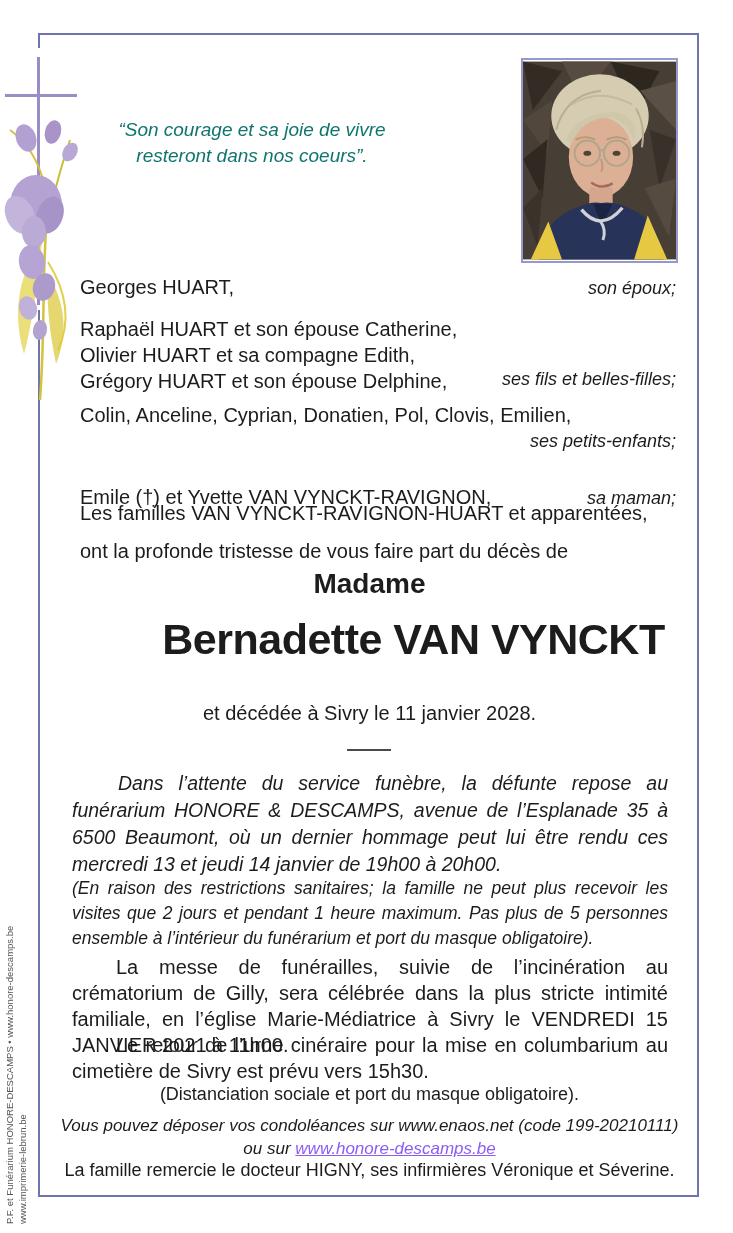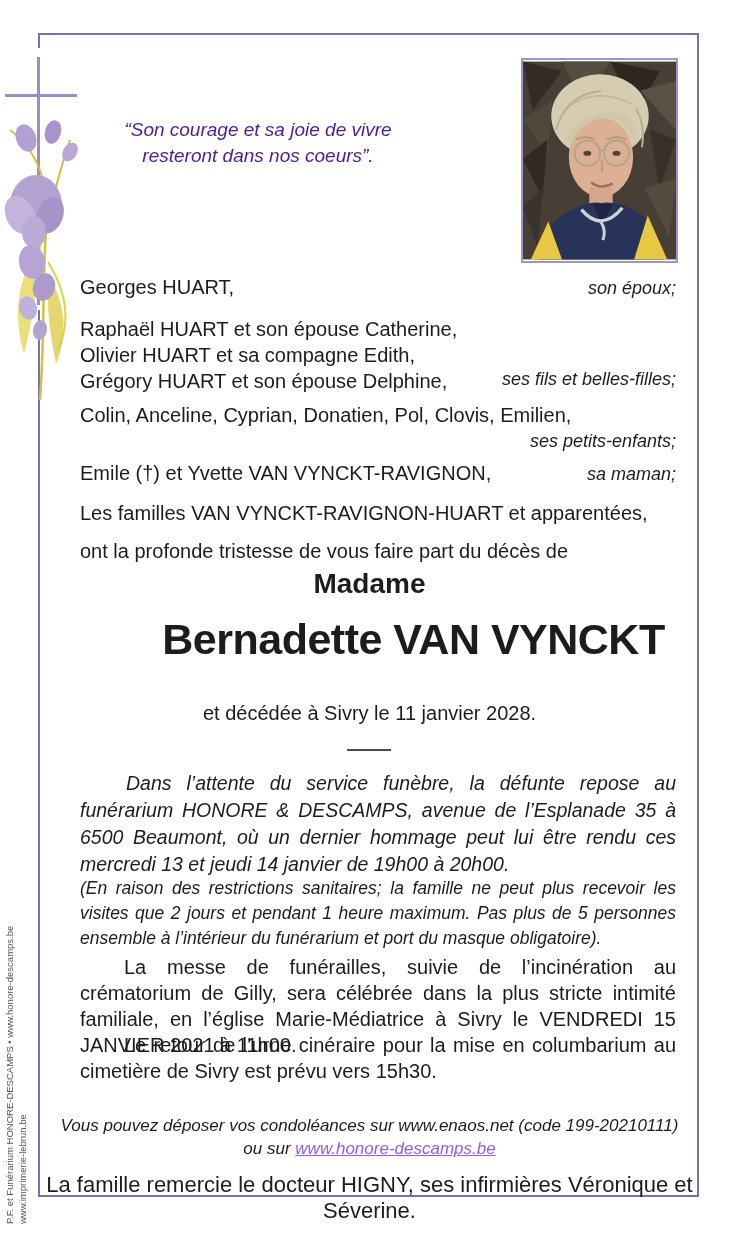"“Son courage et sa joie" .quote { color: #4c1d95 -> #0f766e; left: 93px -> 87px }
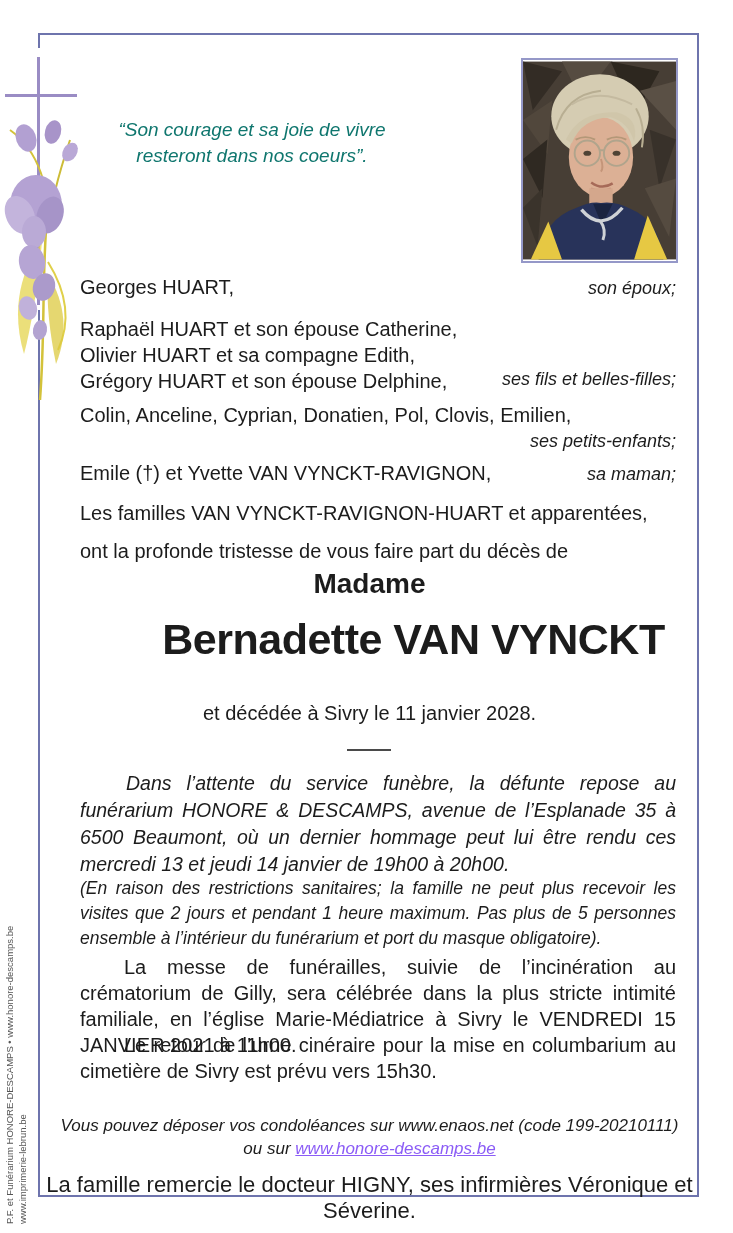"Emile (†) et Yvette VAN" div.row { top: 462px -> 486px }
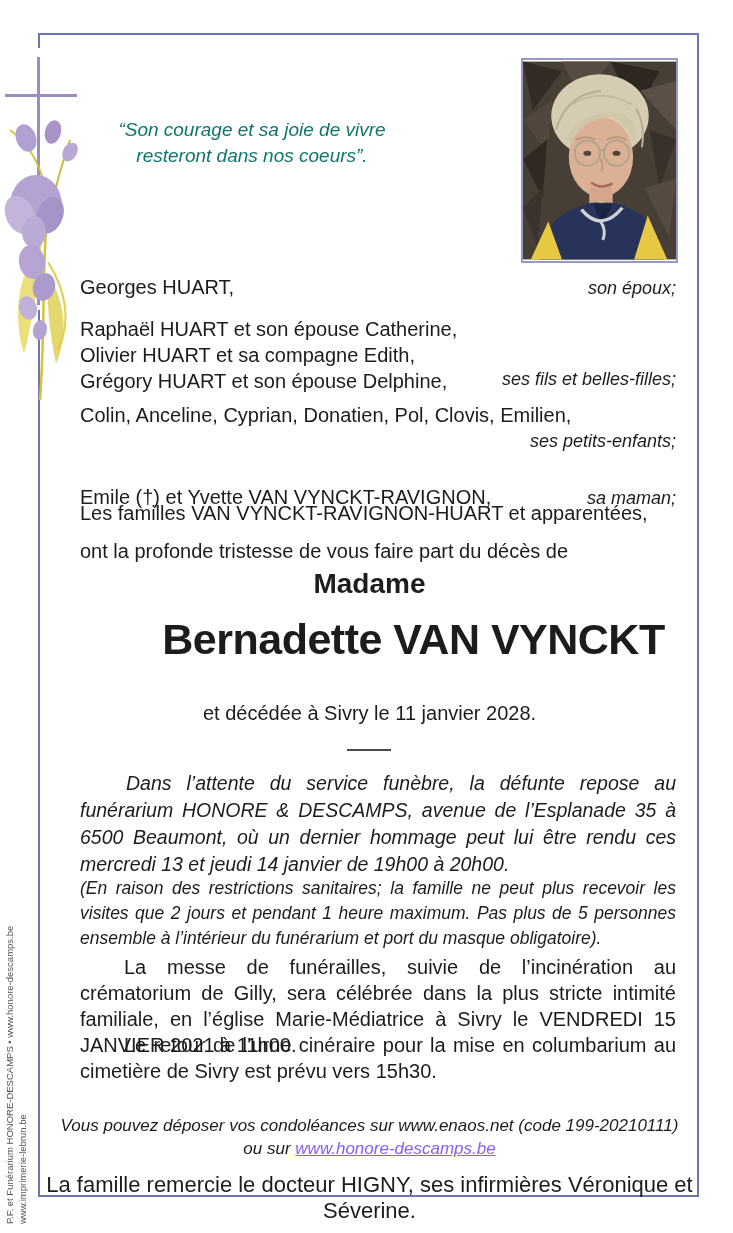"Dans l’attente du service funèbre," .para { left: 80px -> 72px }
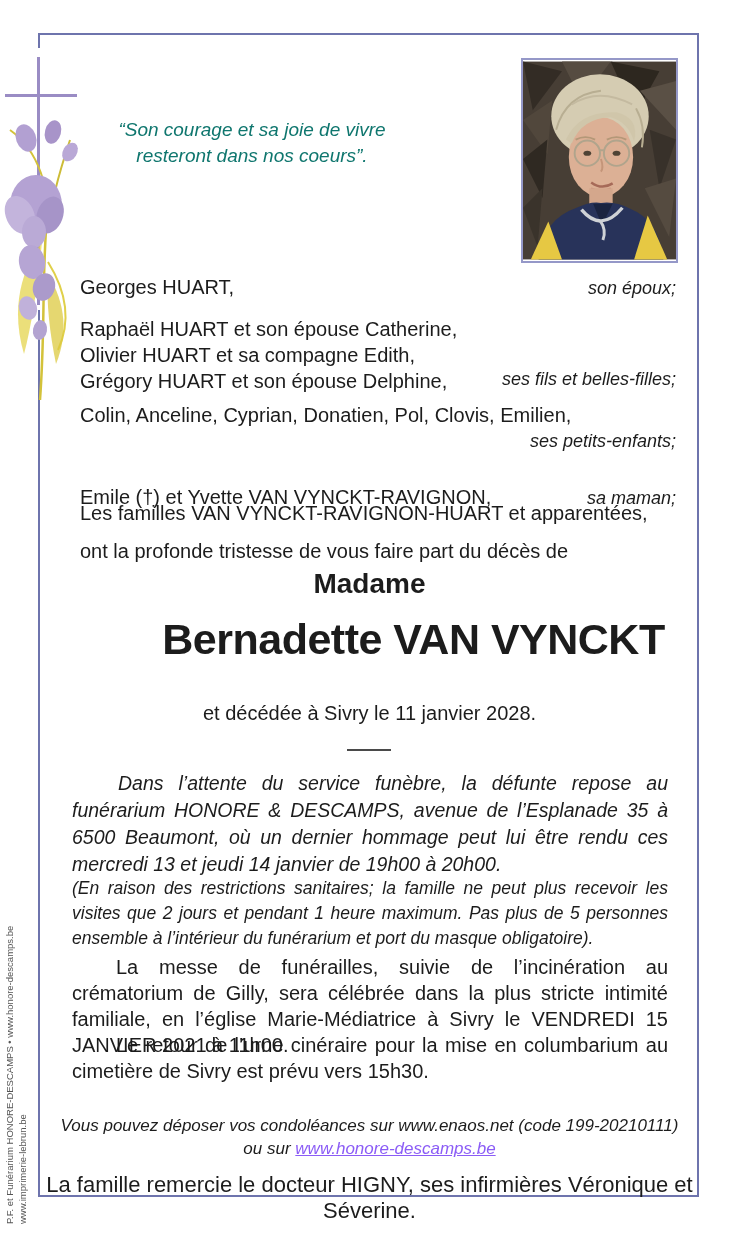"(Distanciation sociale et port du" div.center-frame { html: none -> <div>(Distanciation sociale et port du masque obligatoire).</div> }
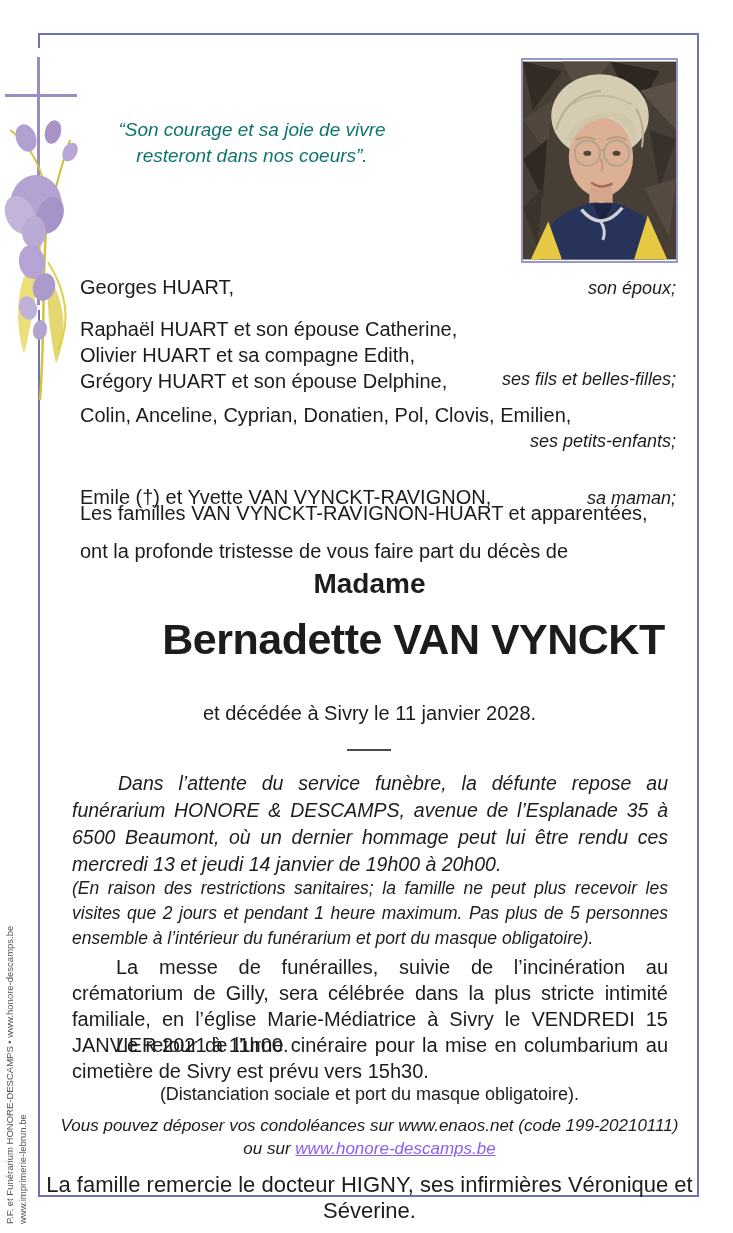"La famille remercie le docteur" .thanks { font-size: 22px -> 18px; margin-top: 12px -> none }
